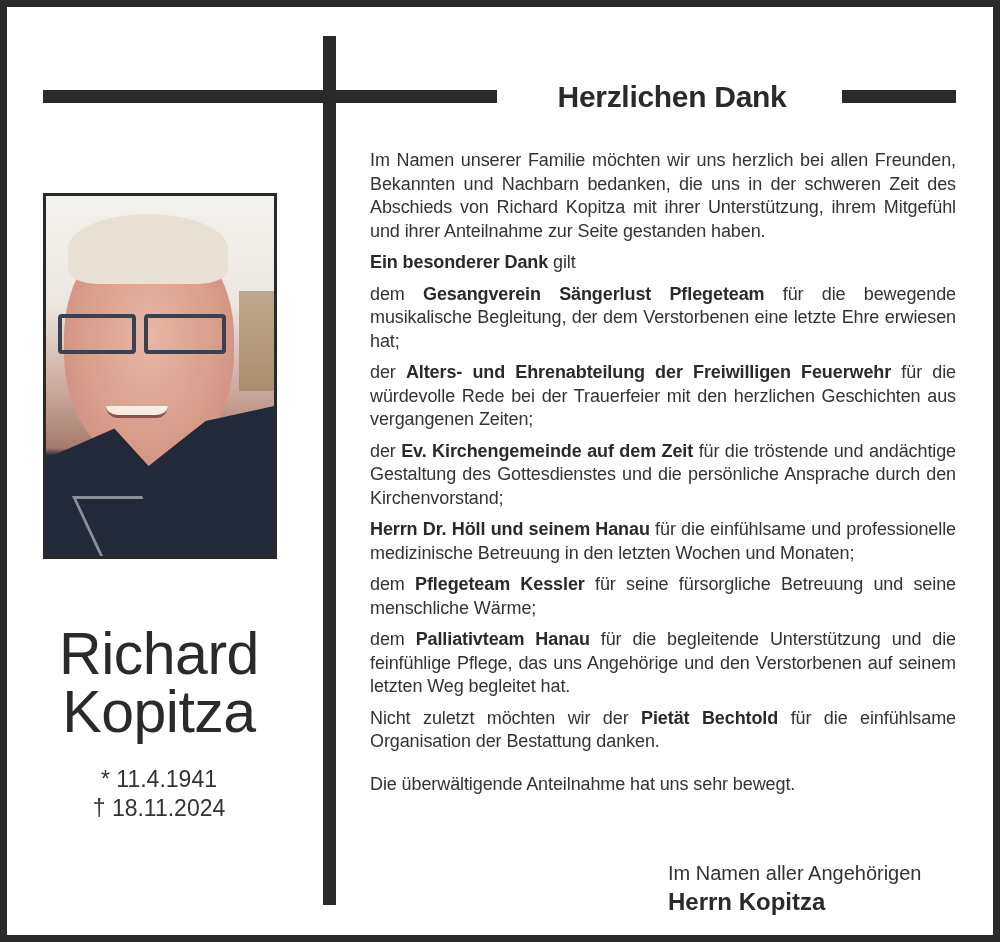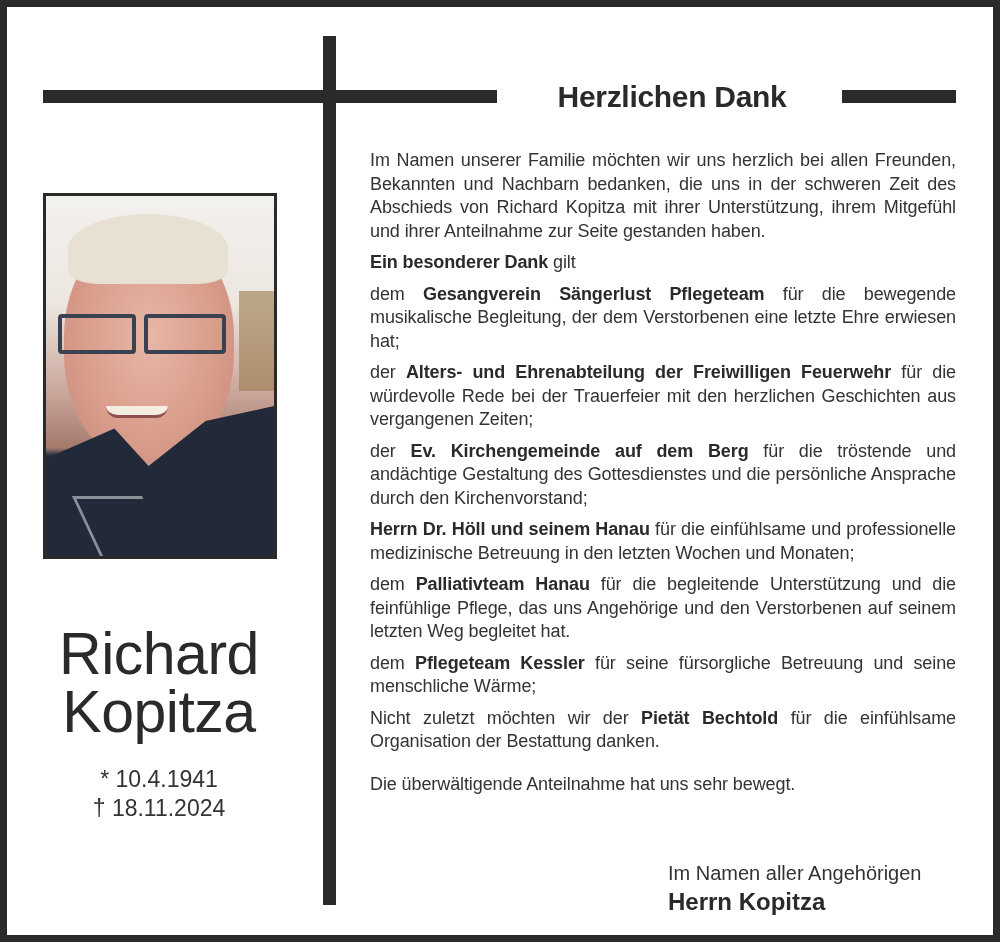"Ev. Kirchengemeinde auf dem Berg" b { text: Berg -> Zeit }
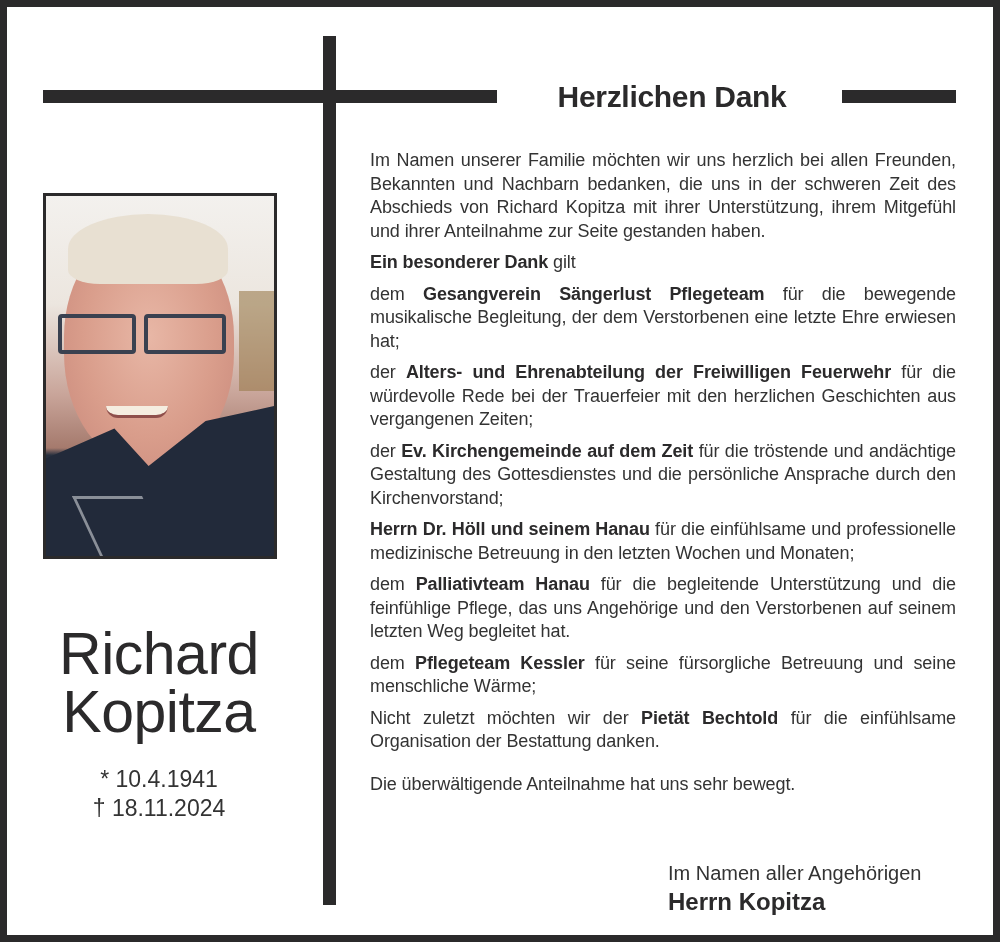"dem Palliativteam Hanau für die" p { order: before "dem Pflegeteam Kessler für seine" -> after "dem Pflegeteam Kessler für seine" }
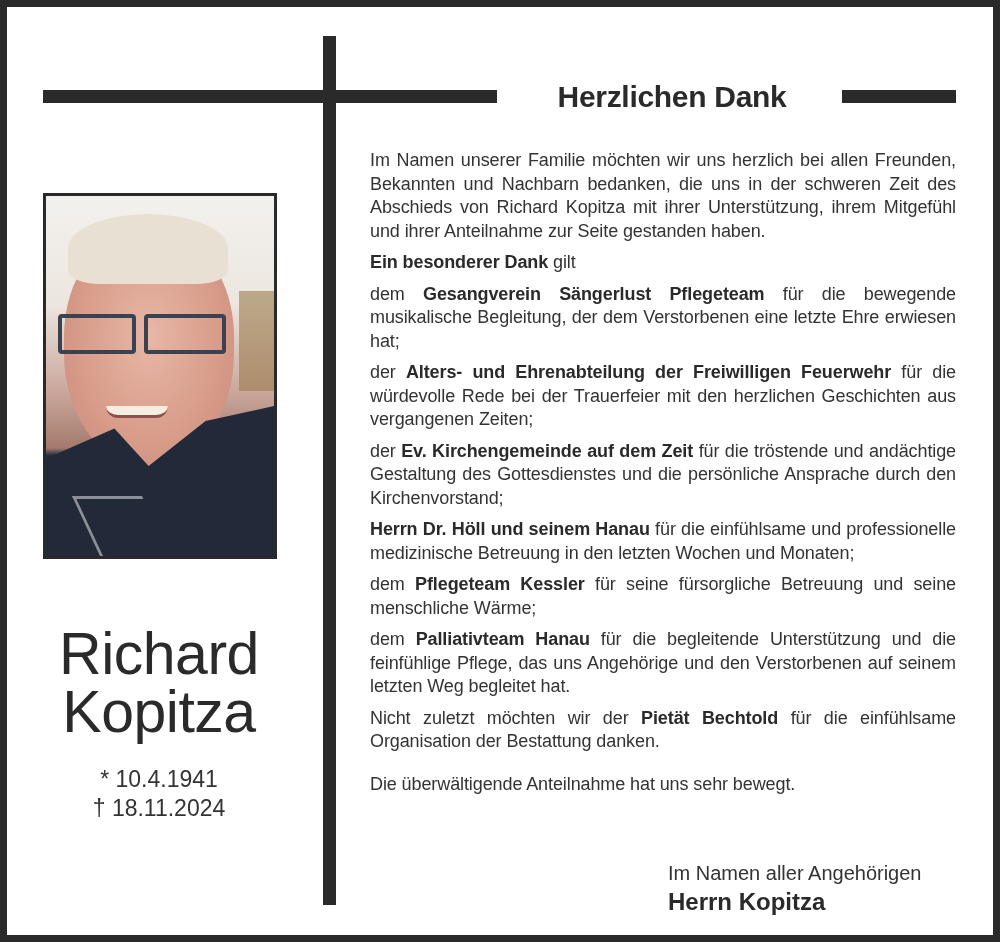"* 10.4.1941" div { text: 10.4.1941 -> 11.4.1941 }
